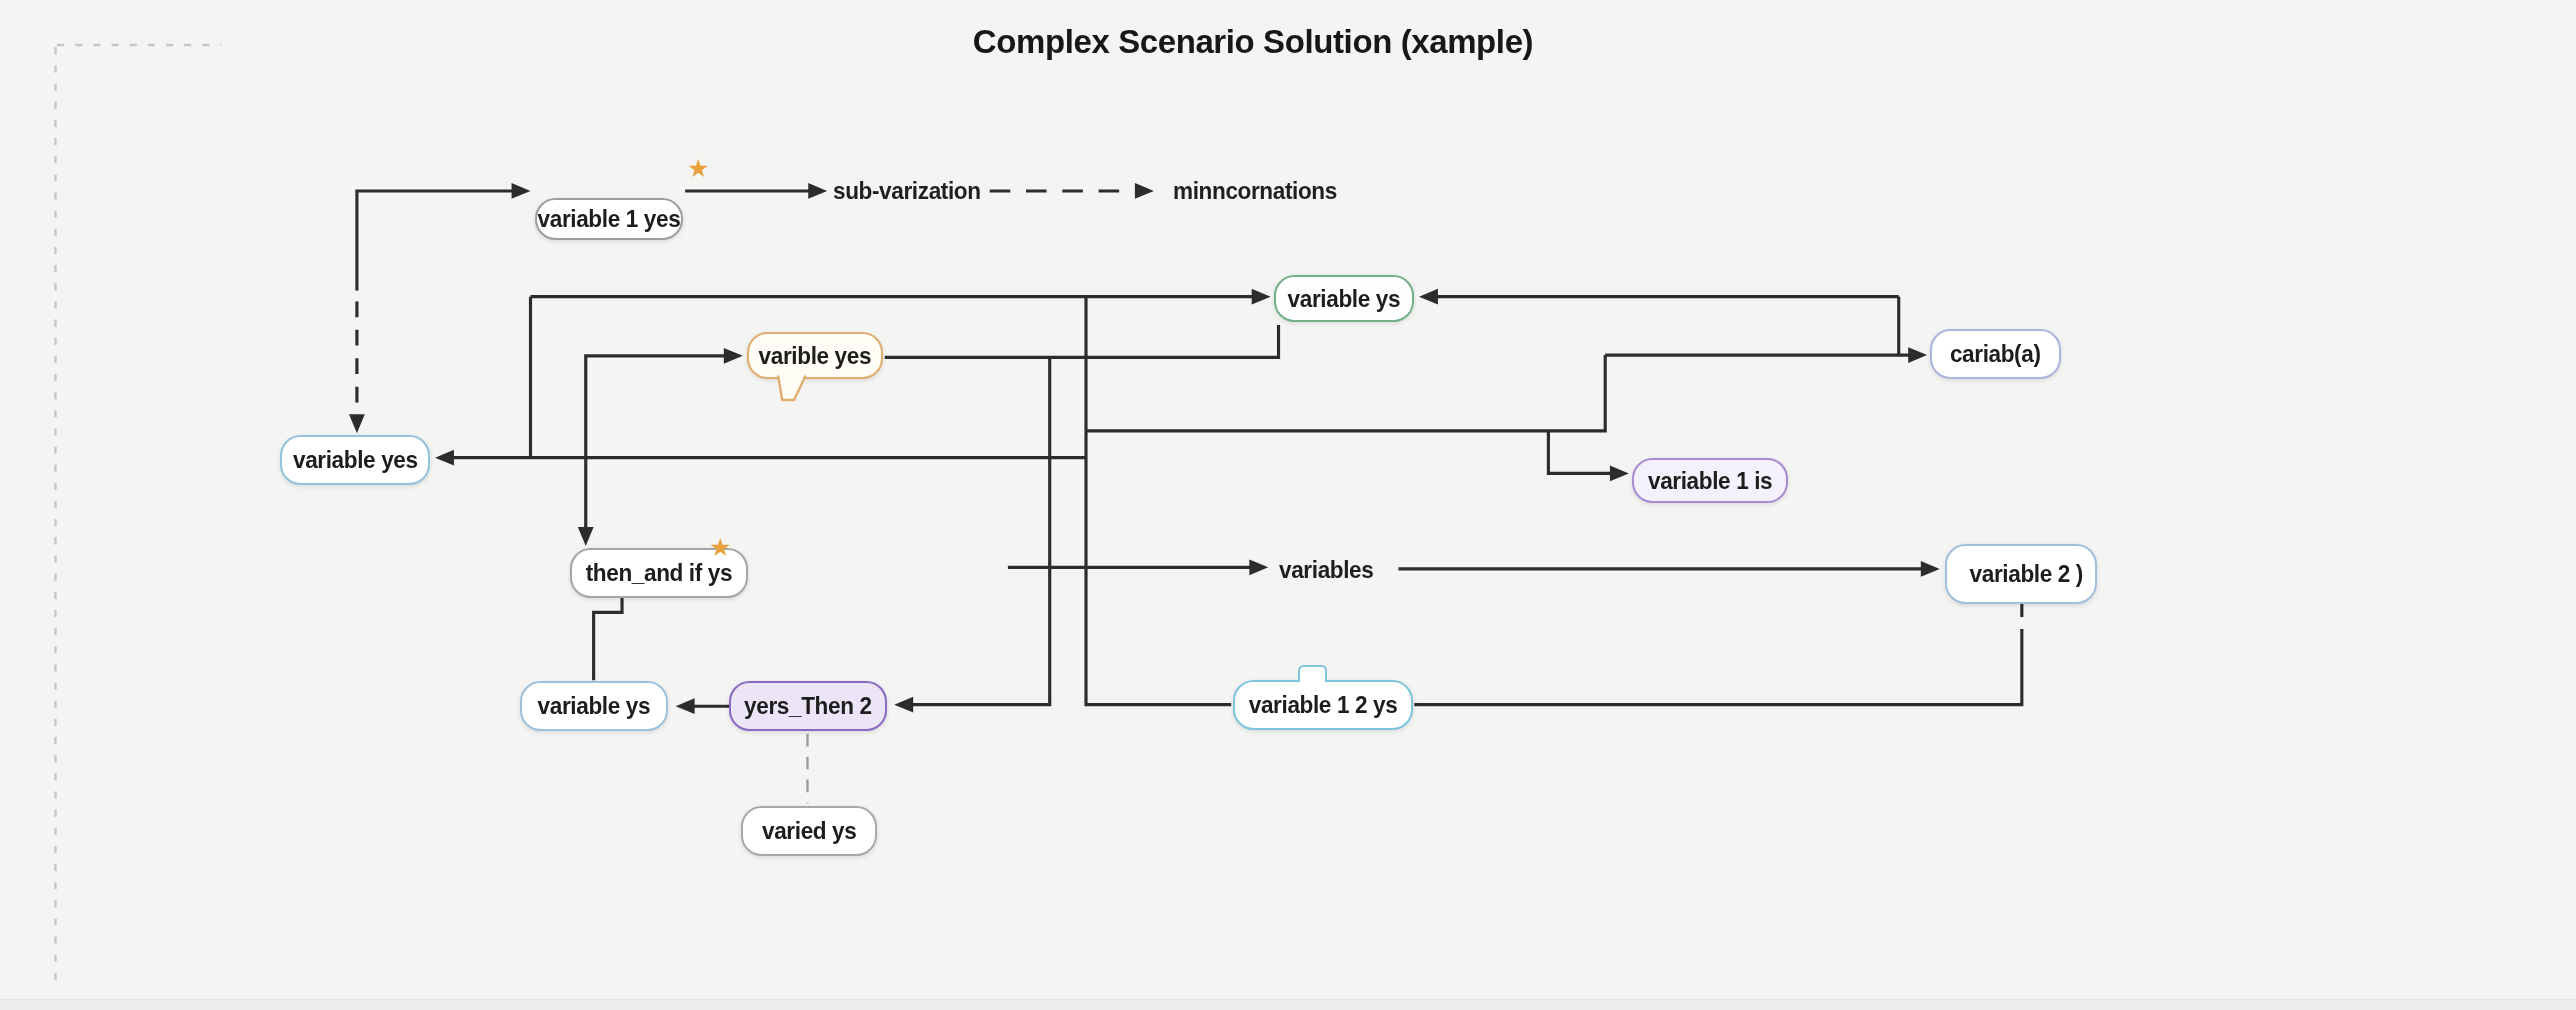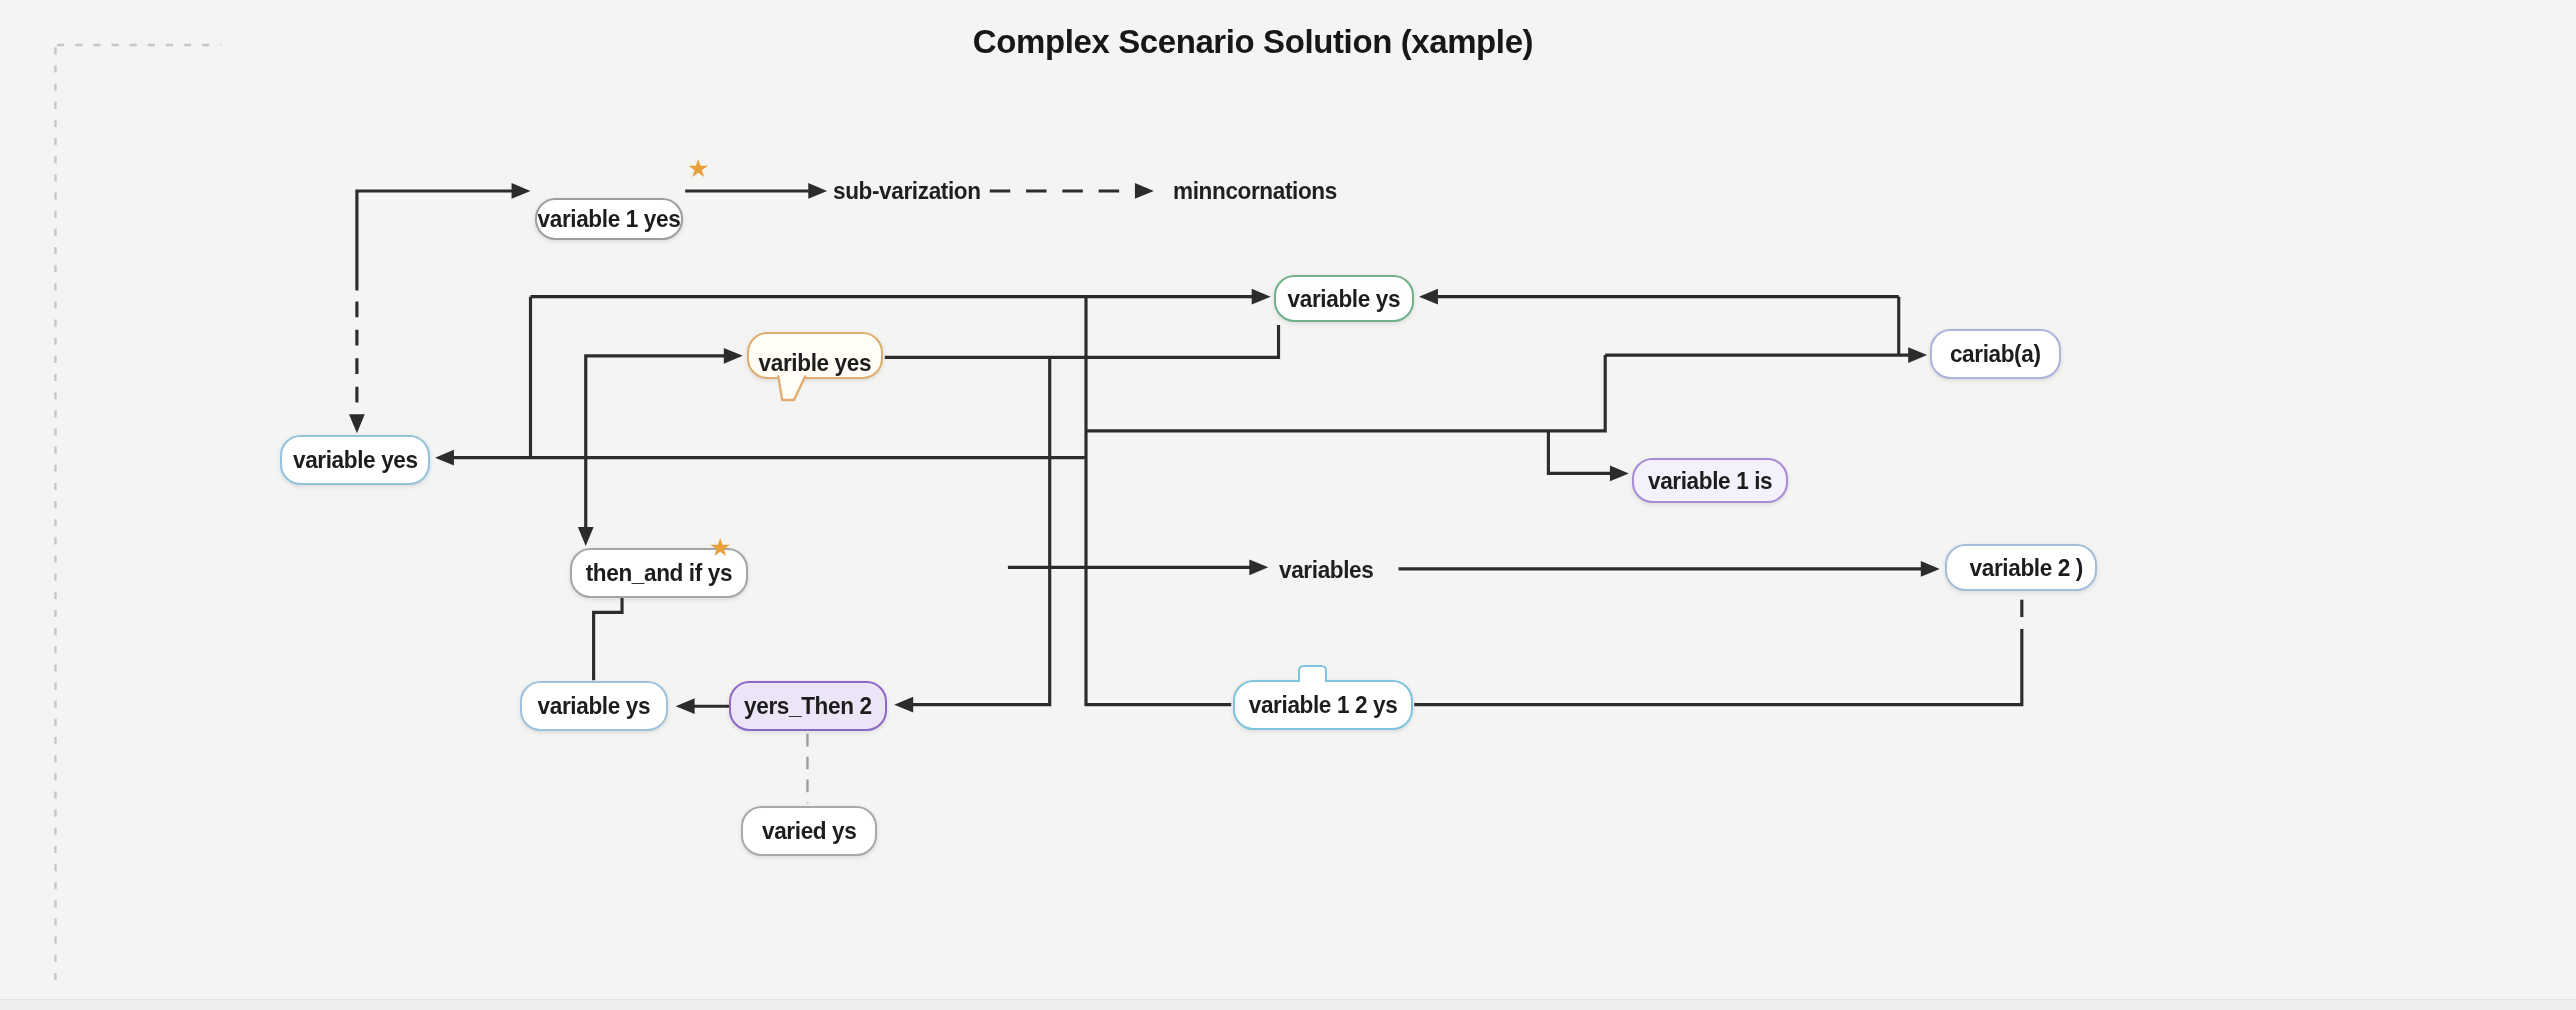"varible yes" .n-bubble { align-items: flex-end -> none }
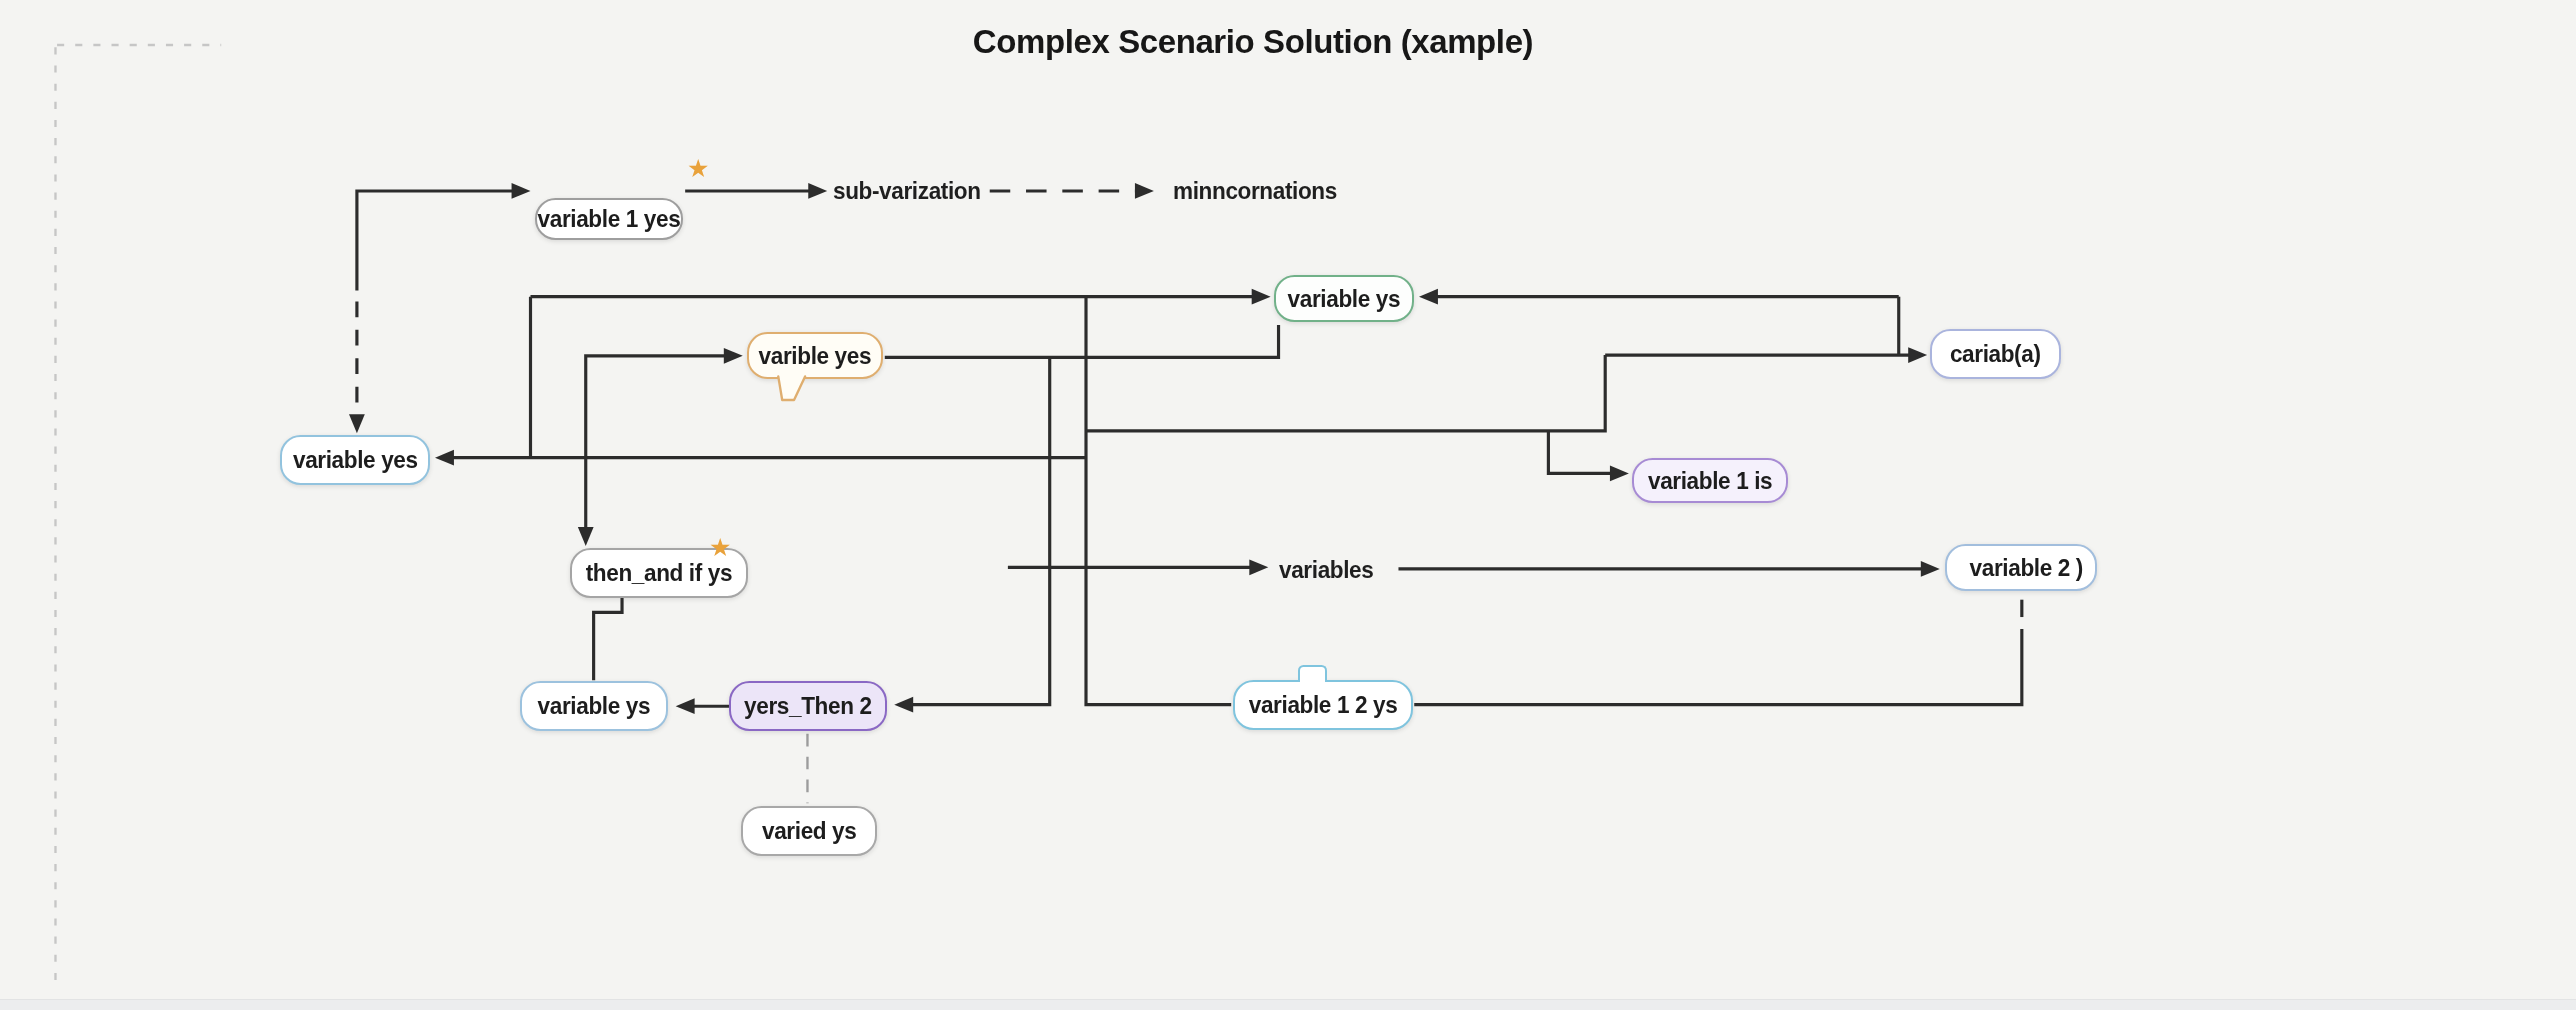"variable 2 )" .n-var2 { height: 47px -> 60px }
